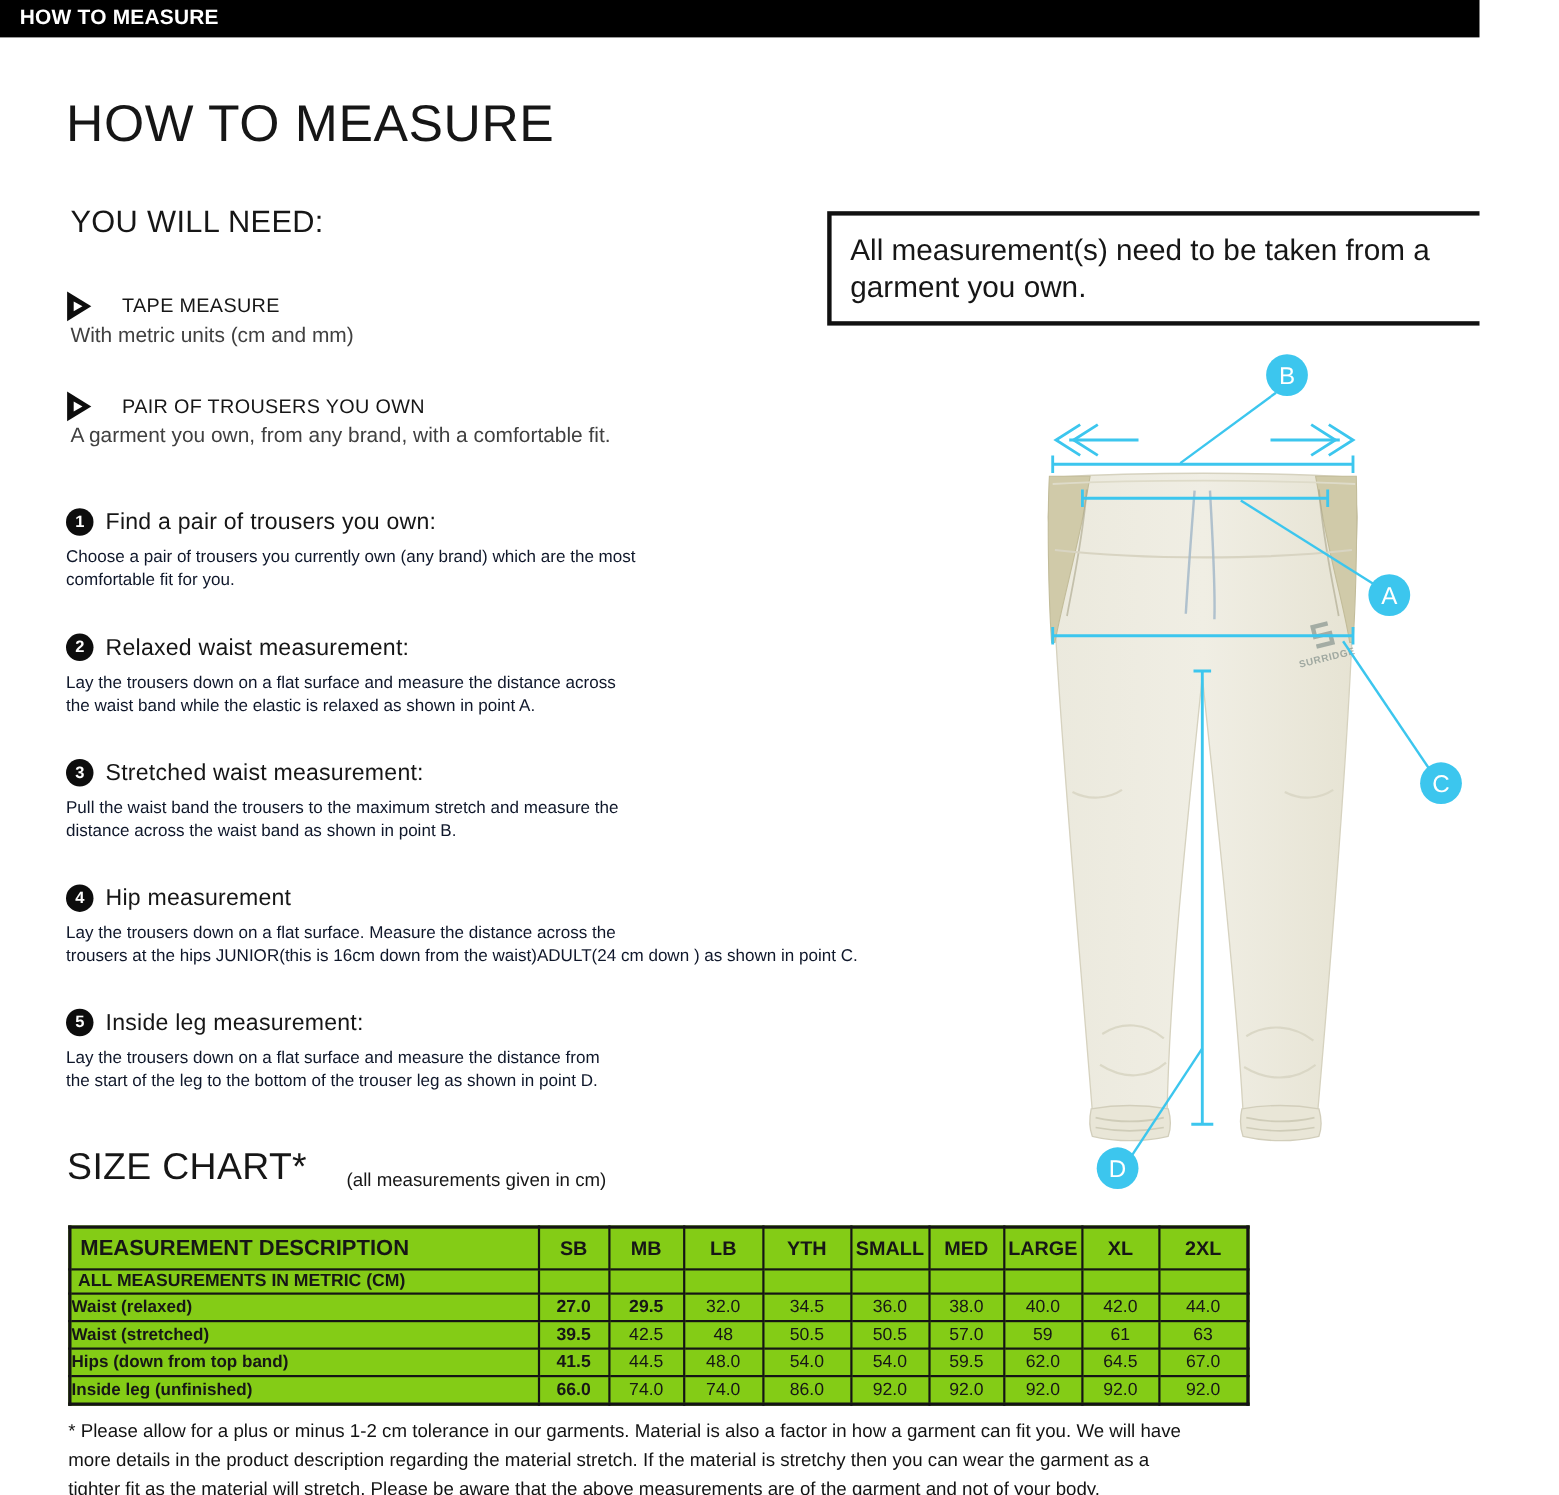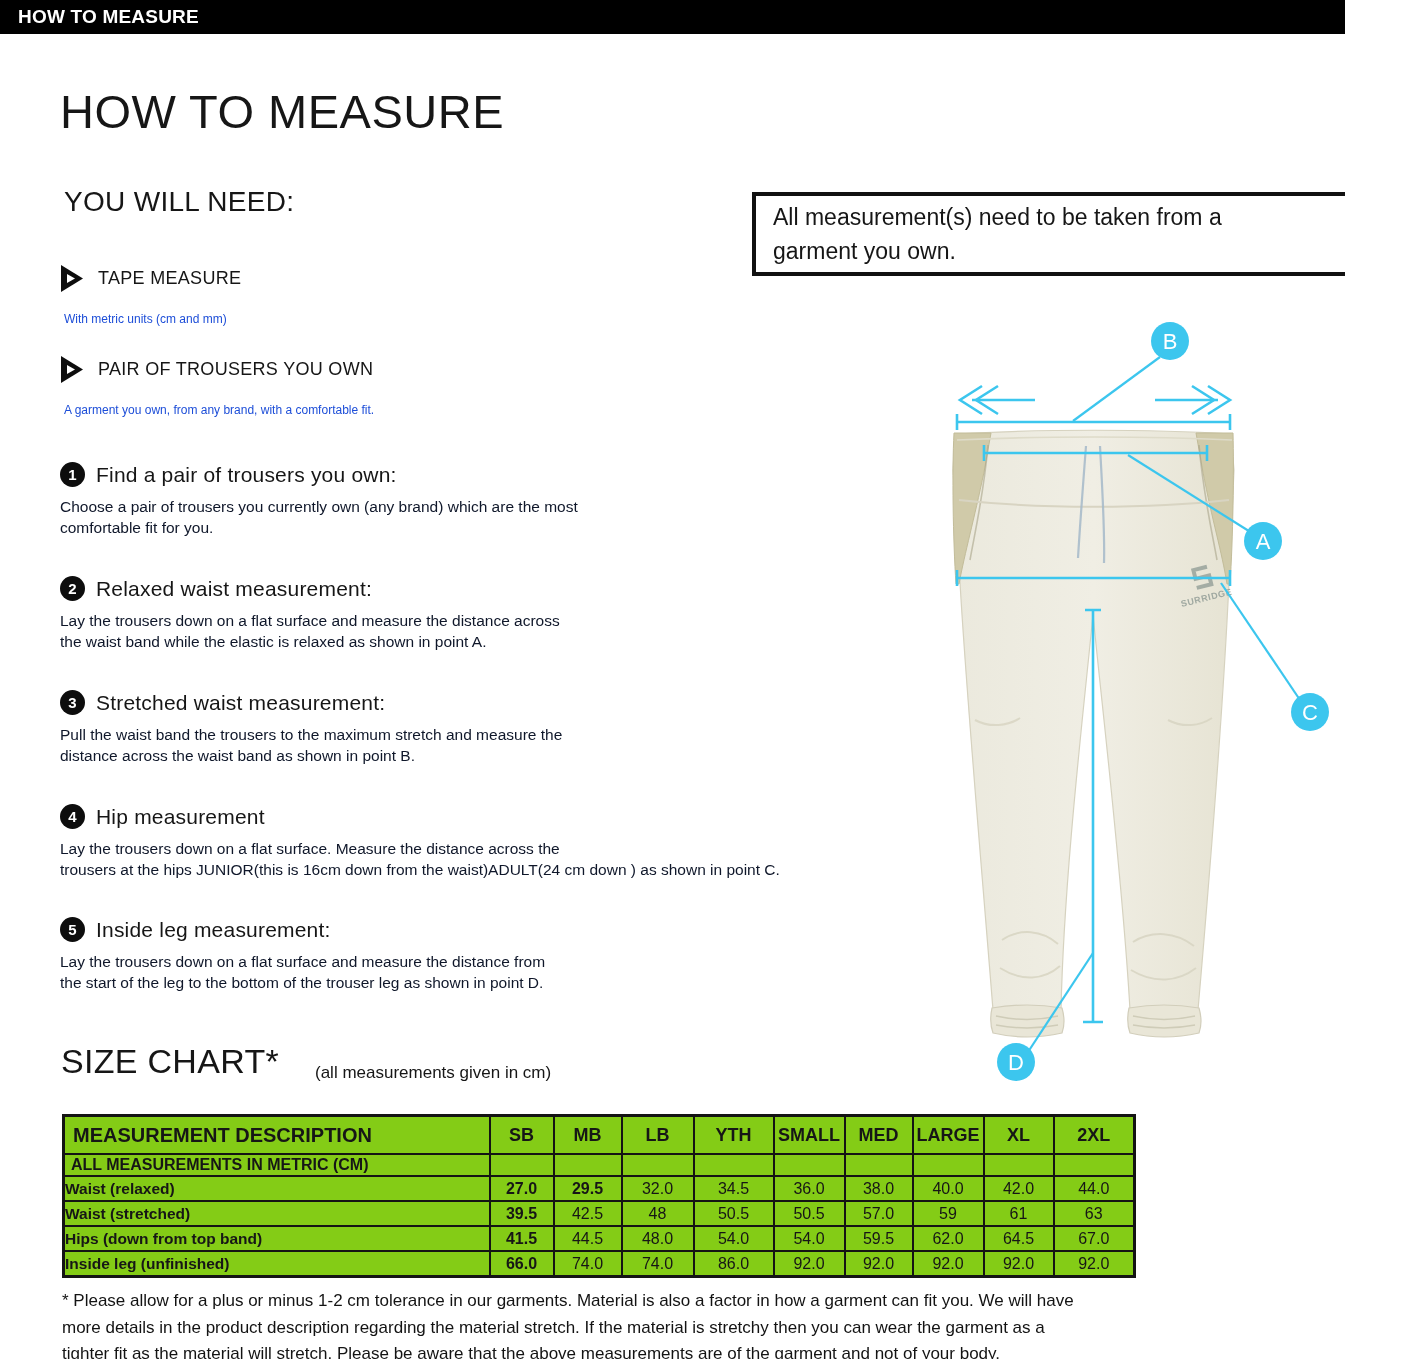"All measurement(s) need to be" .notice { font-size: 23px -> 27px; padding: 4px 17px -> 14px 17px }
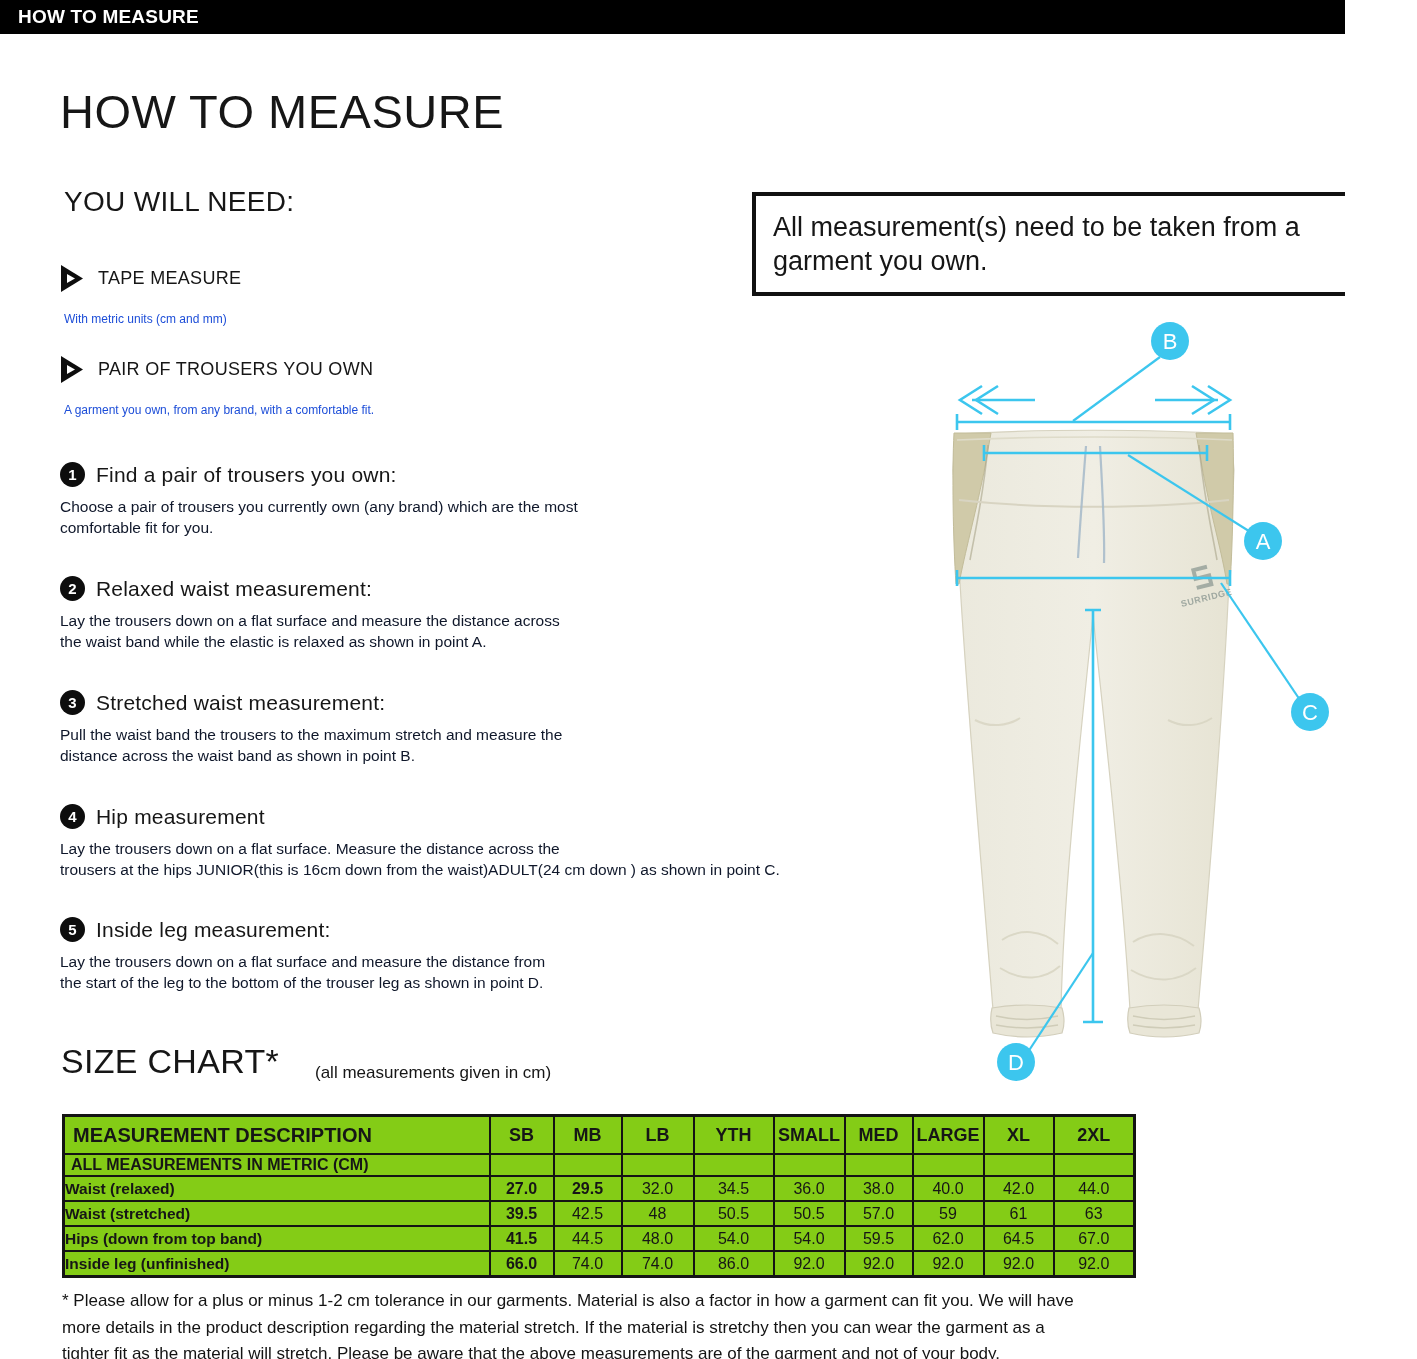"TAPE MEASURE" .need-item-head { gap: 13px -> 26px }
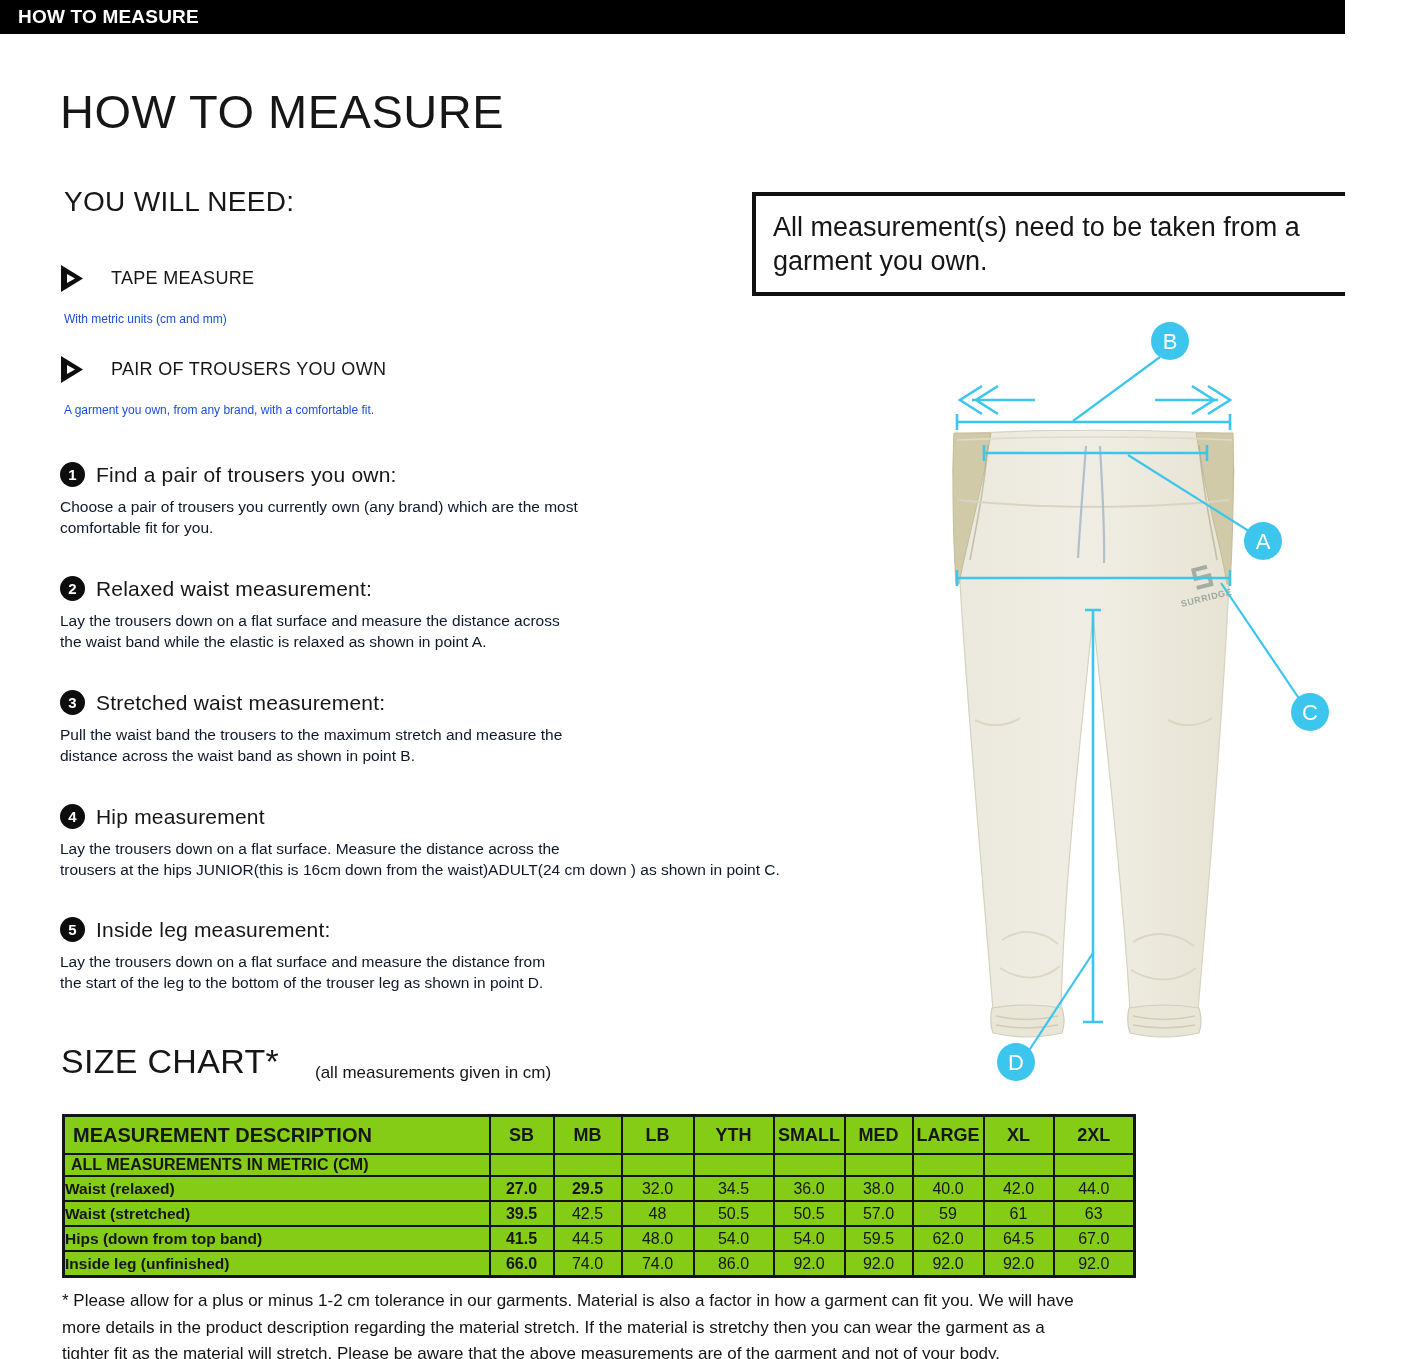"With metric units (cm and" .need-desc { color: #1d4ed8 -> #404040; font-size: 12px -> 19px; margin-top: 19px -> 2px }
